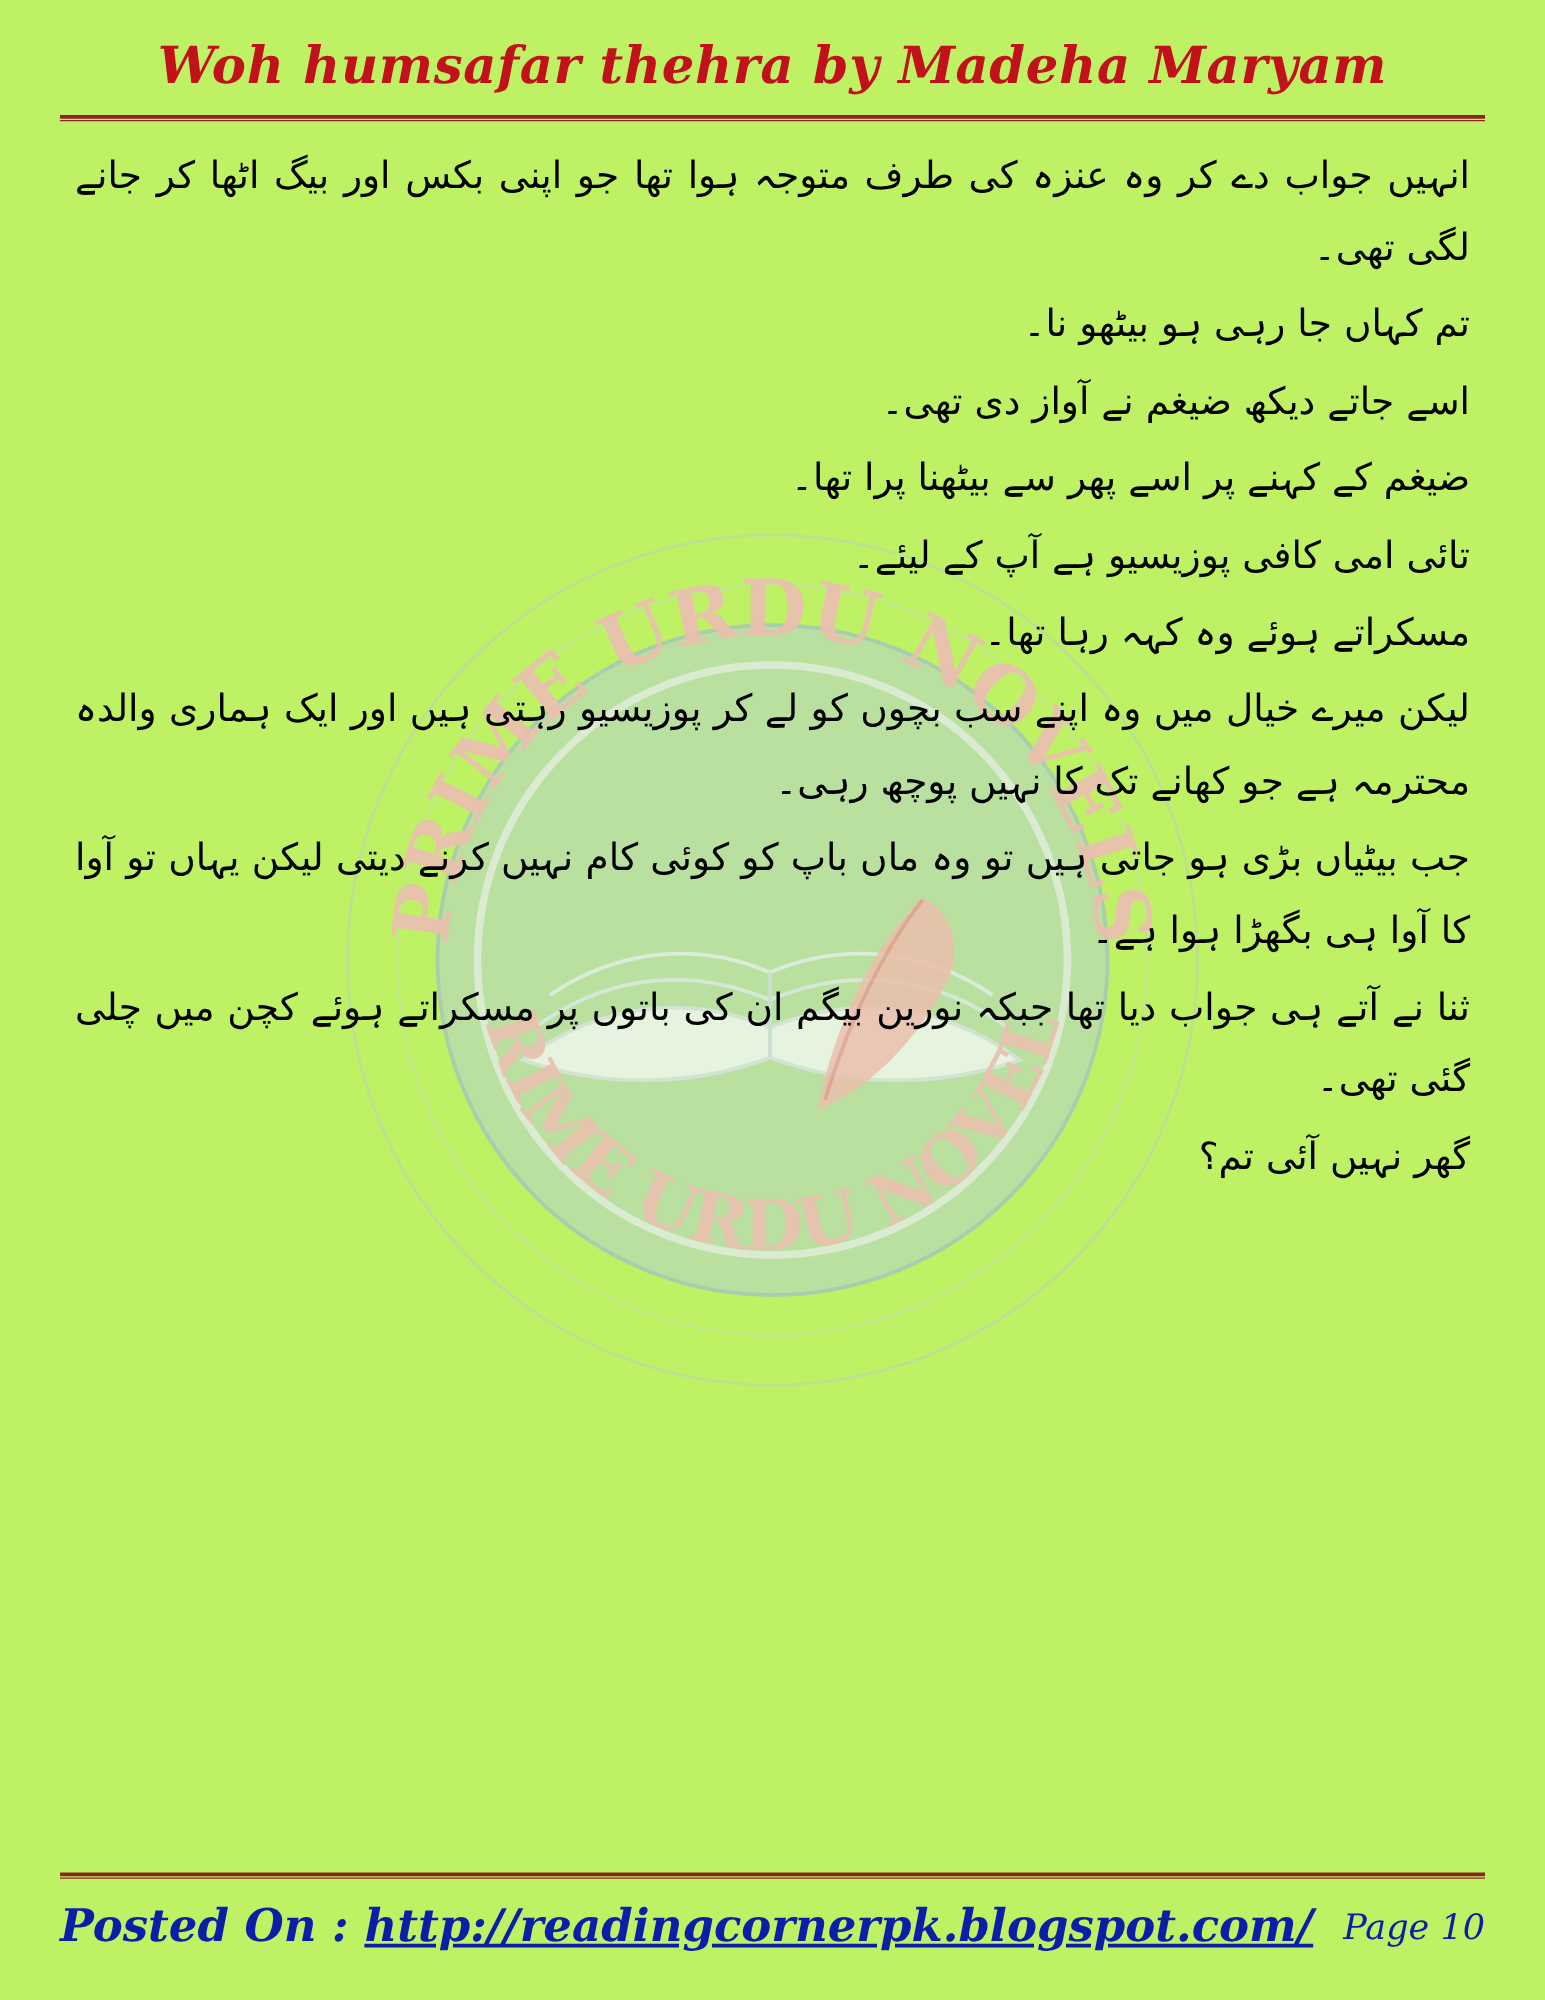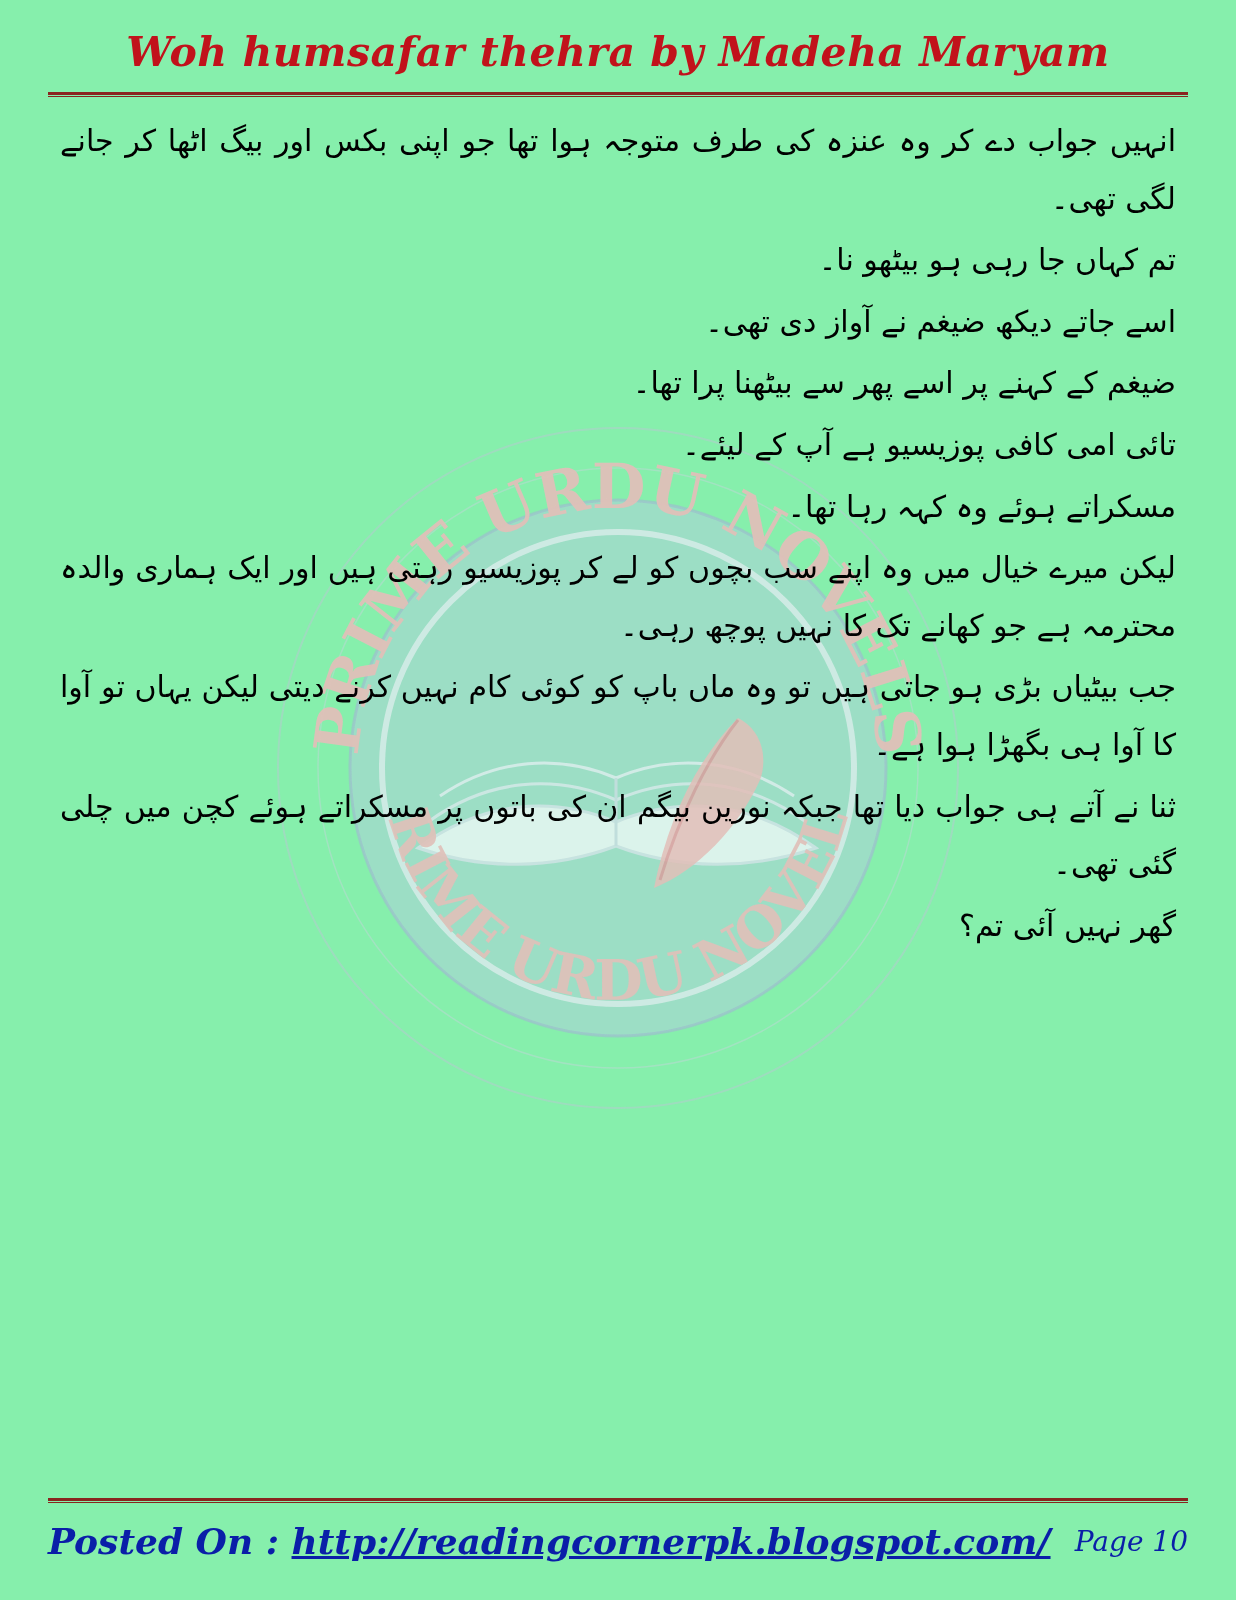"Woh humsafar thehra by Madeha" .page { background: #86efac -> #bef264 }
